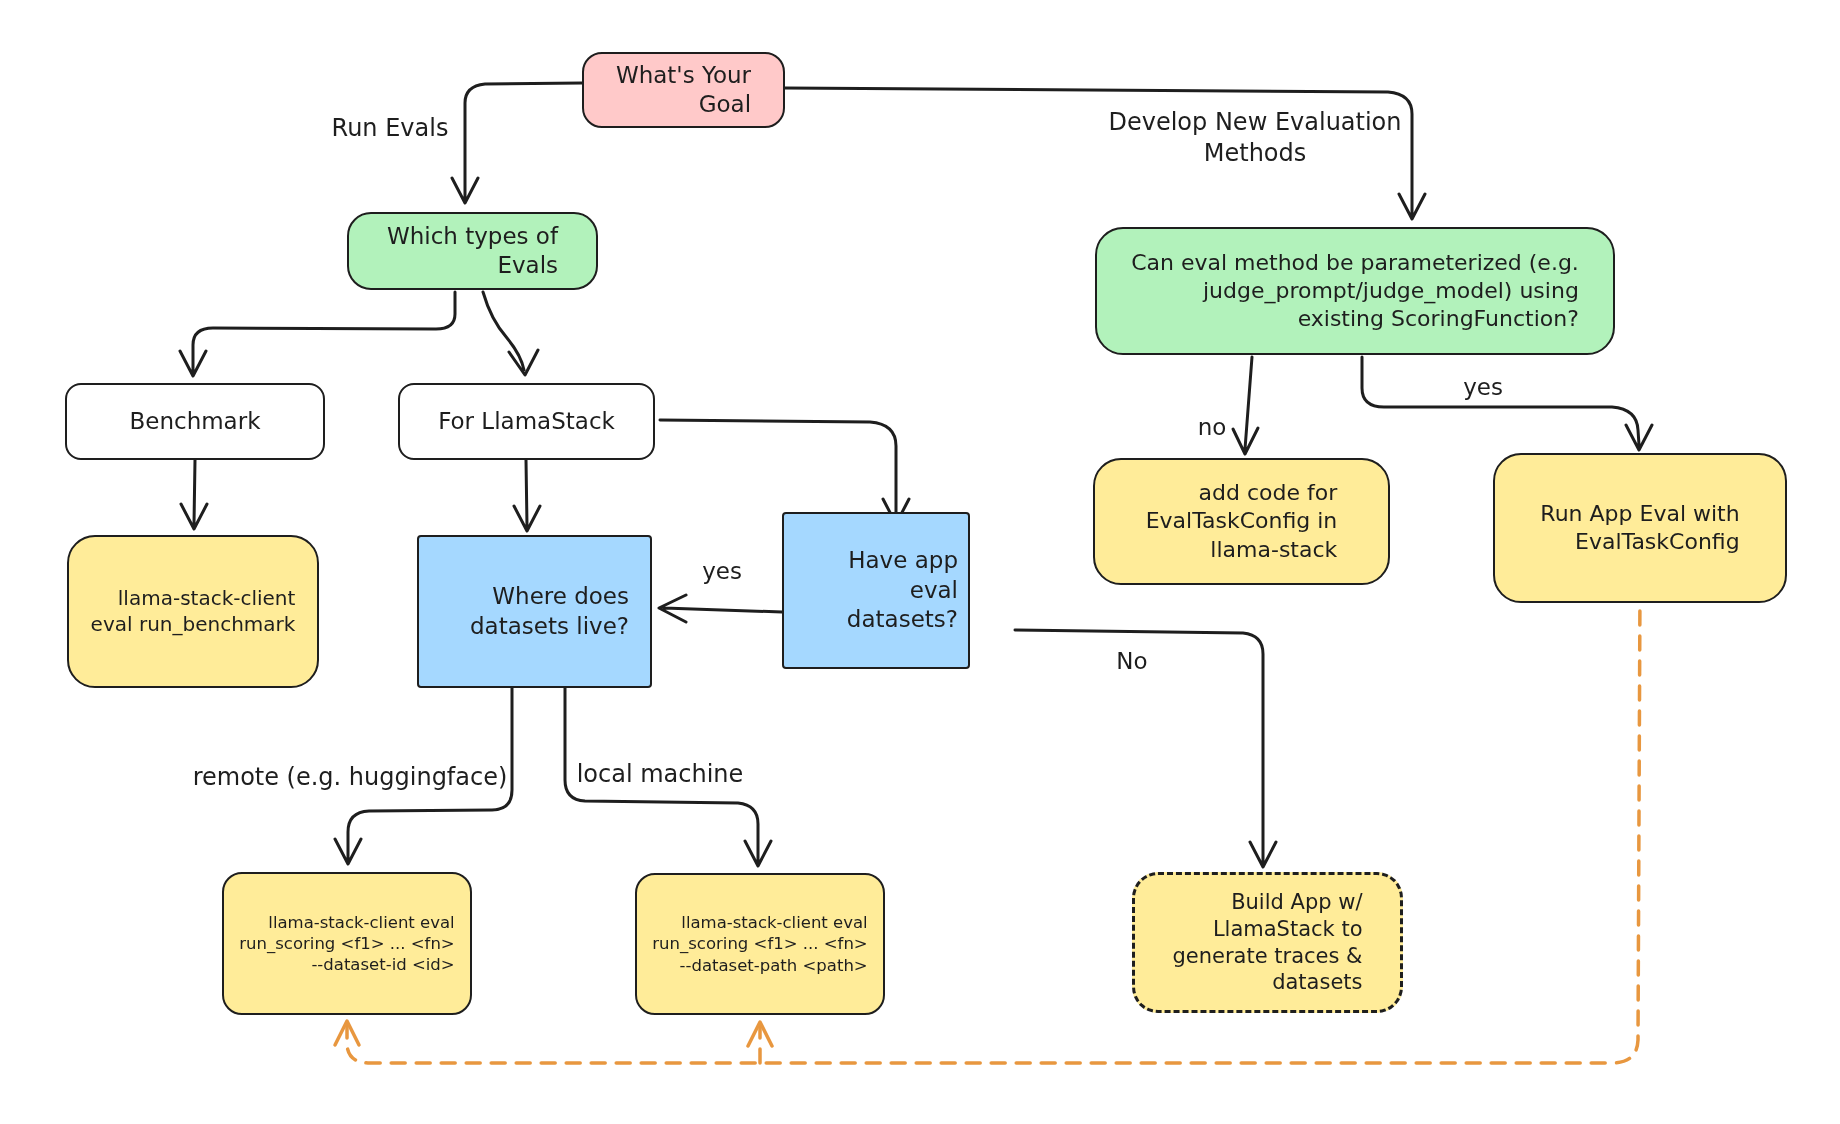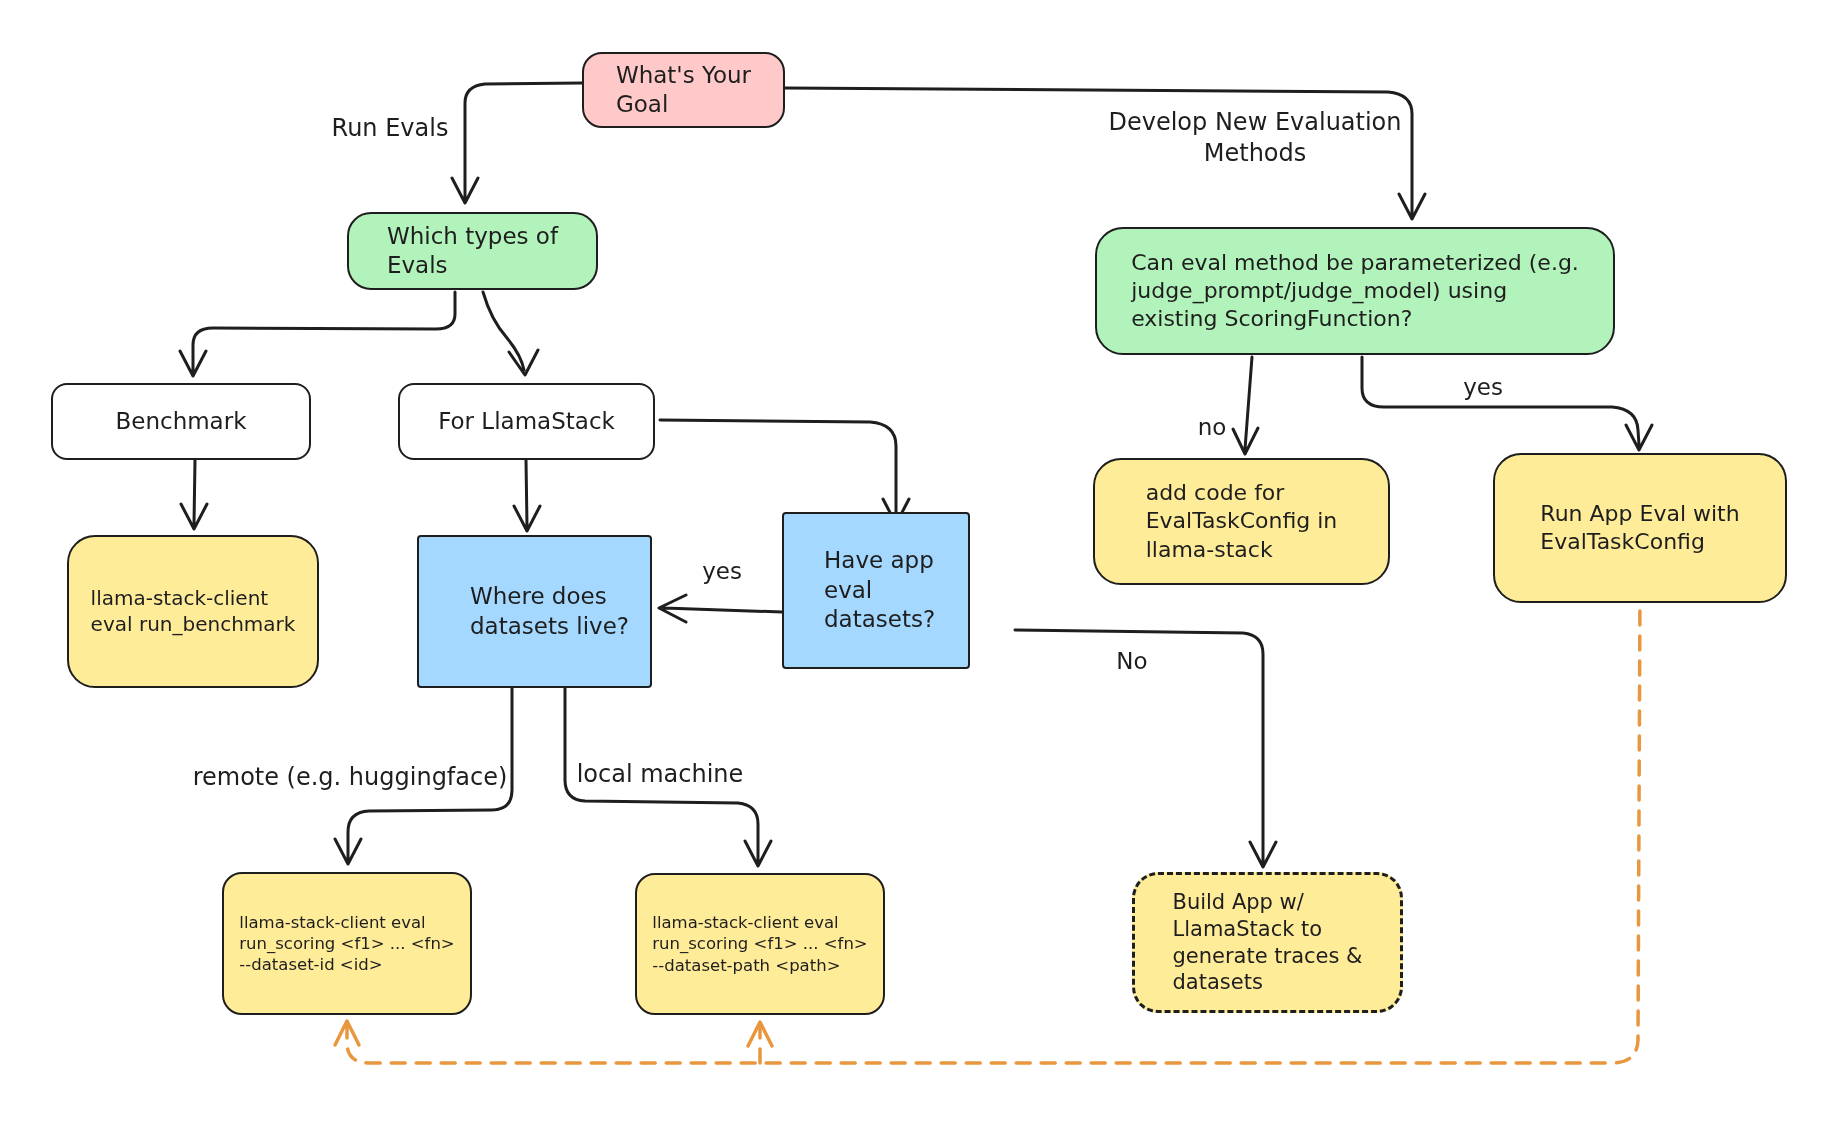"What's Your" .node { text-align: left -> right }
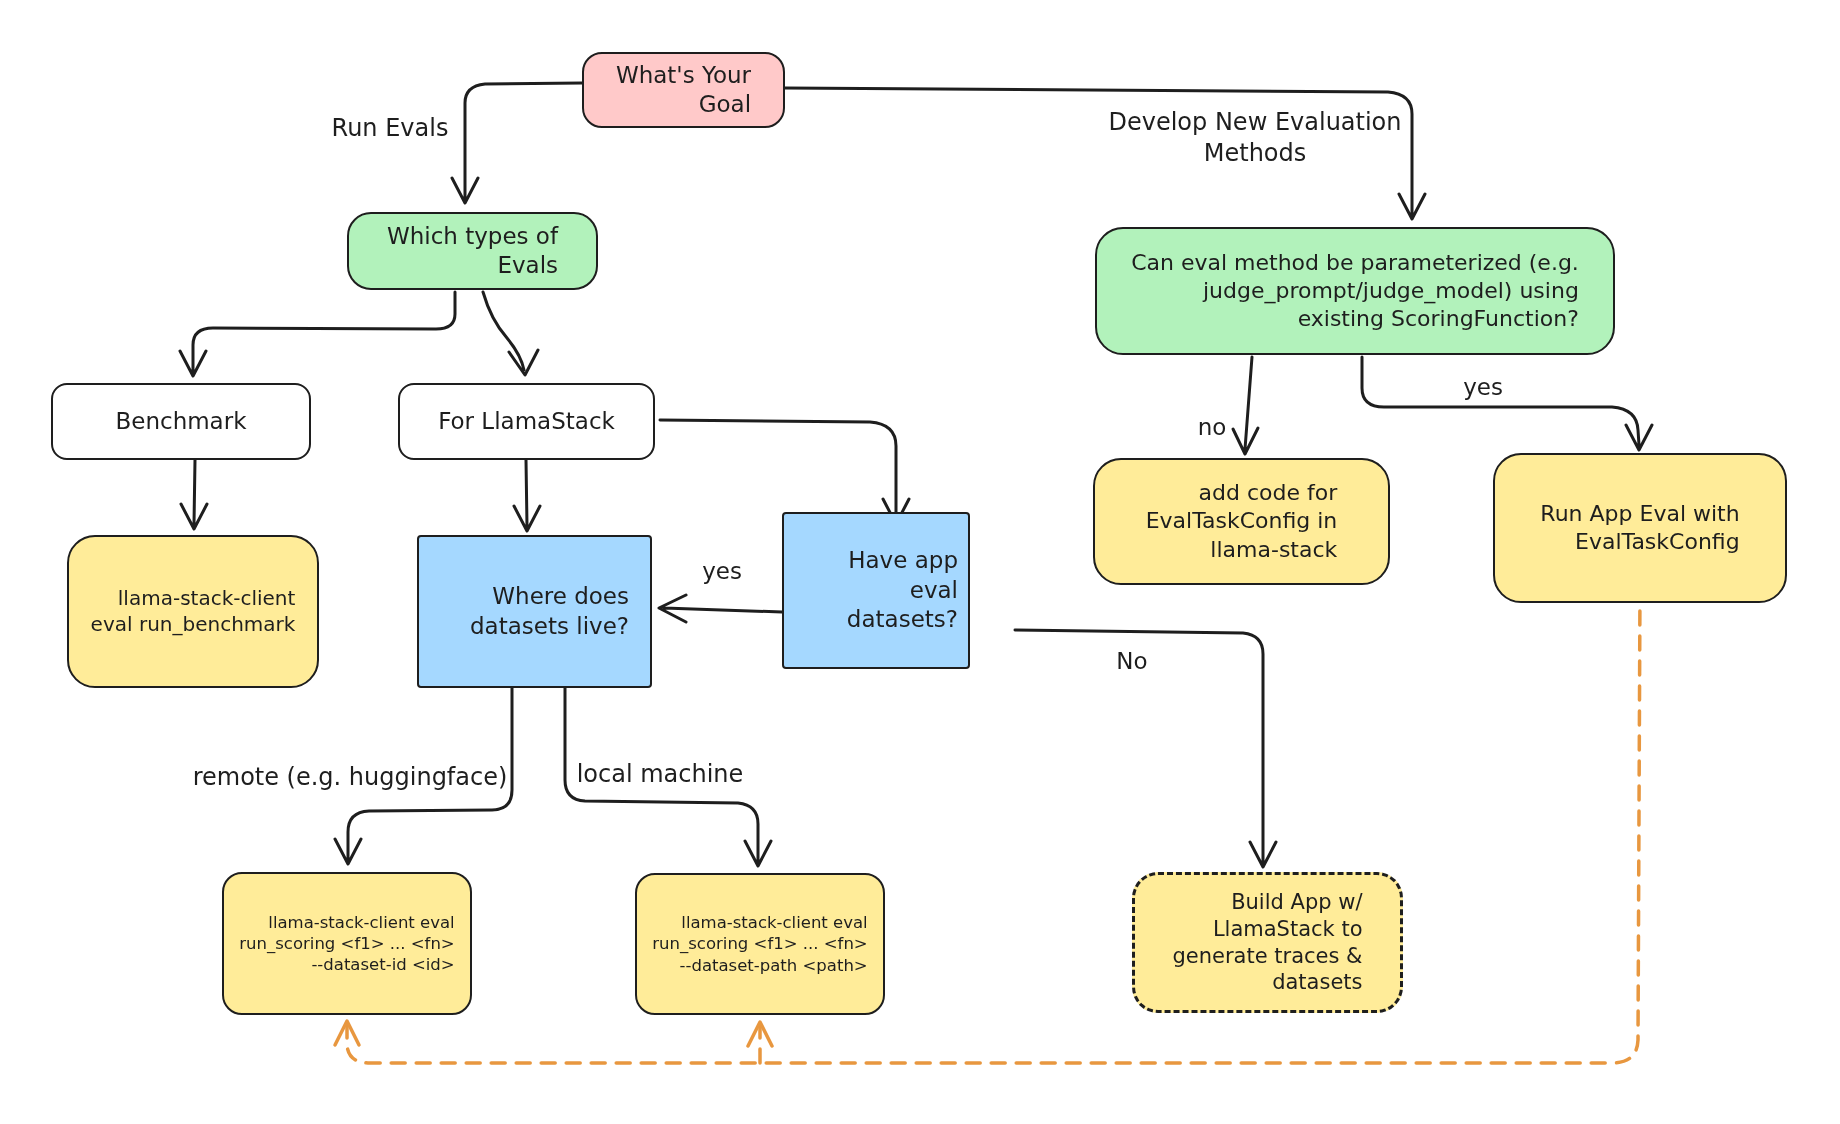"Benchmark" div.node { left: 51px -> 65px }
